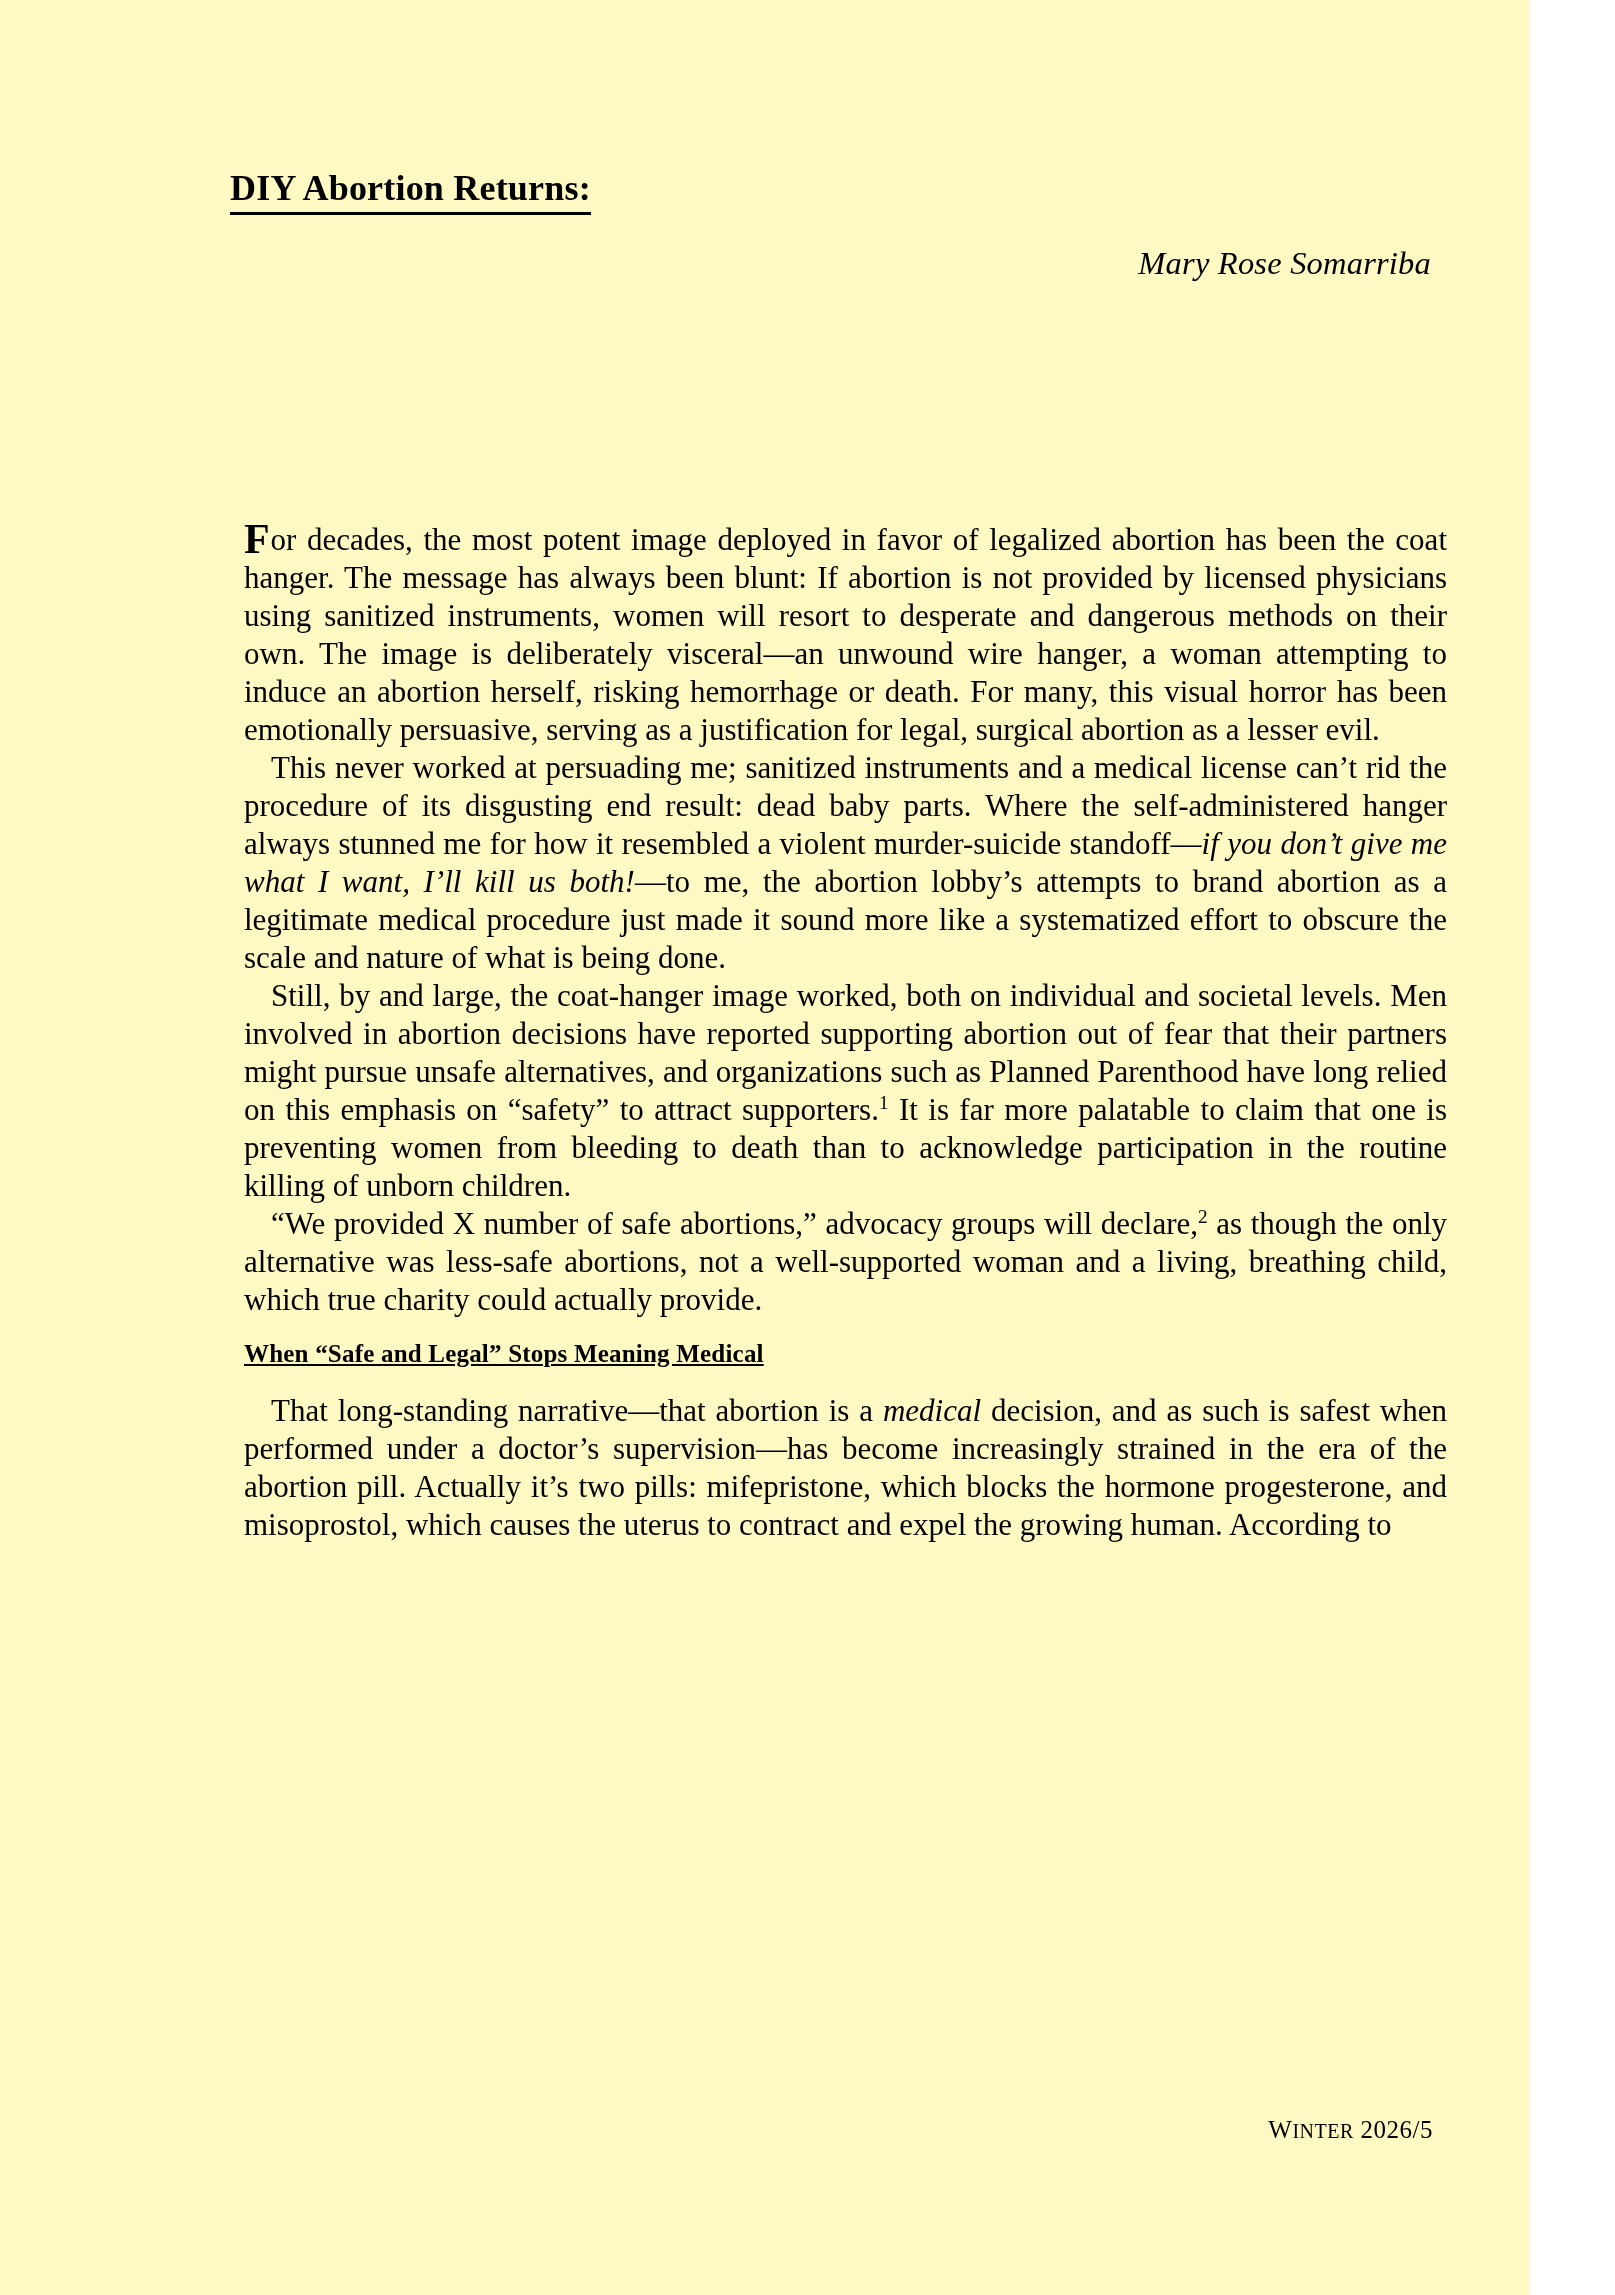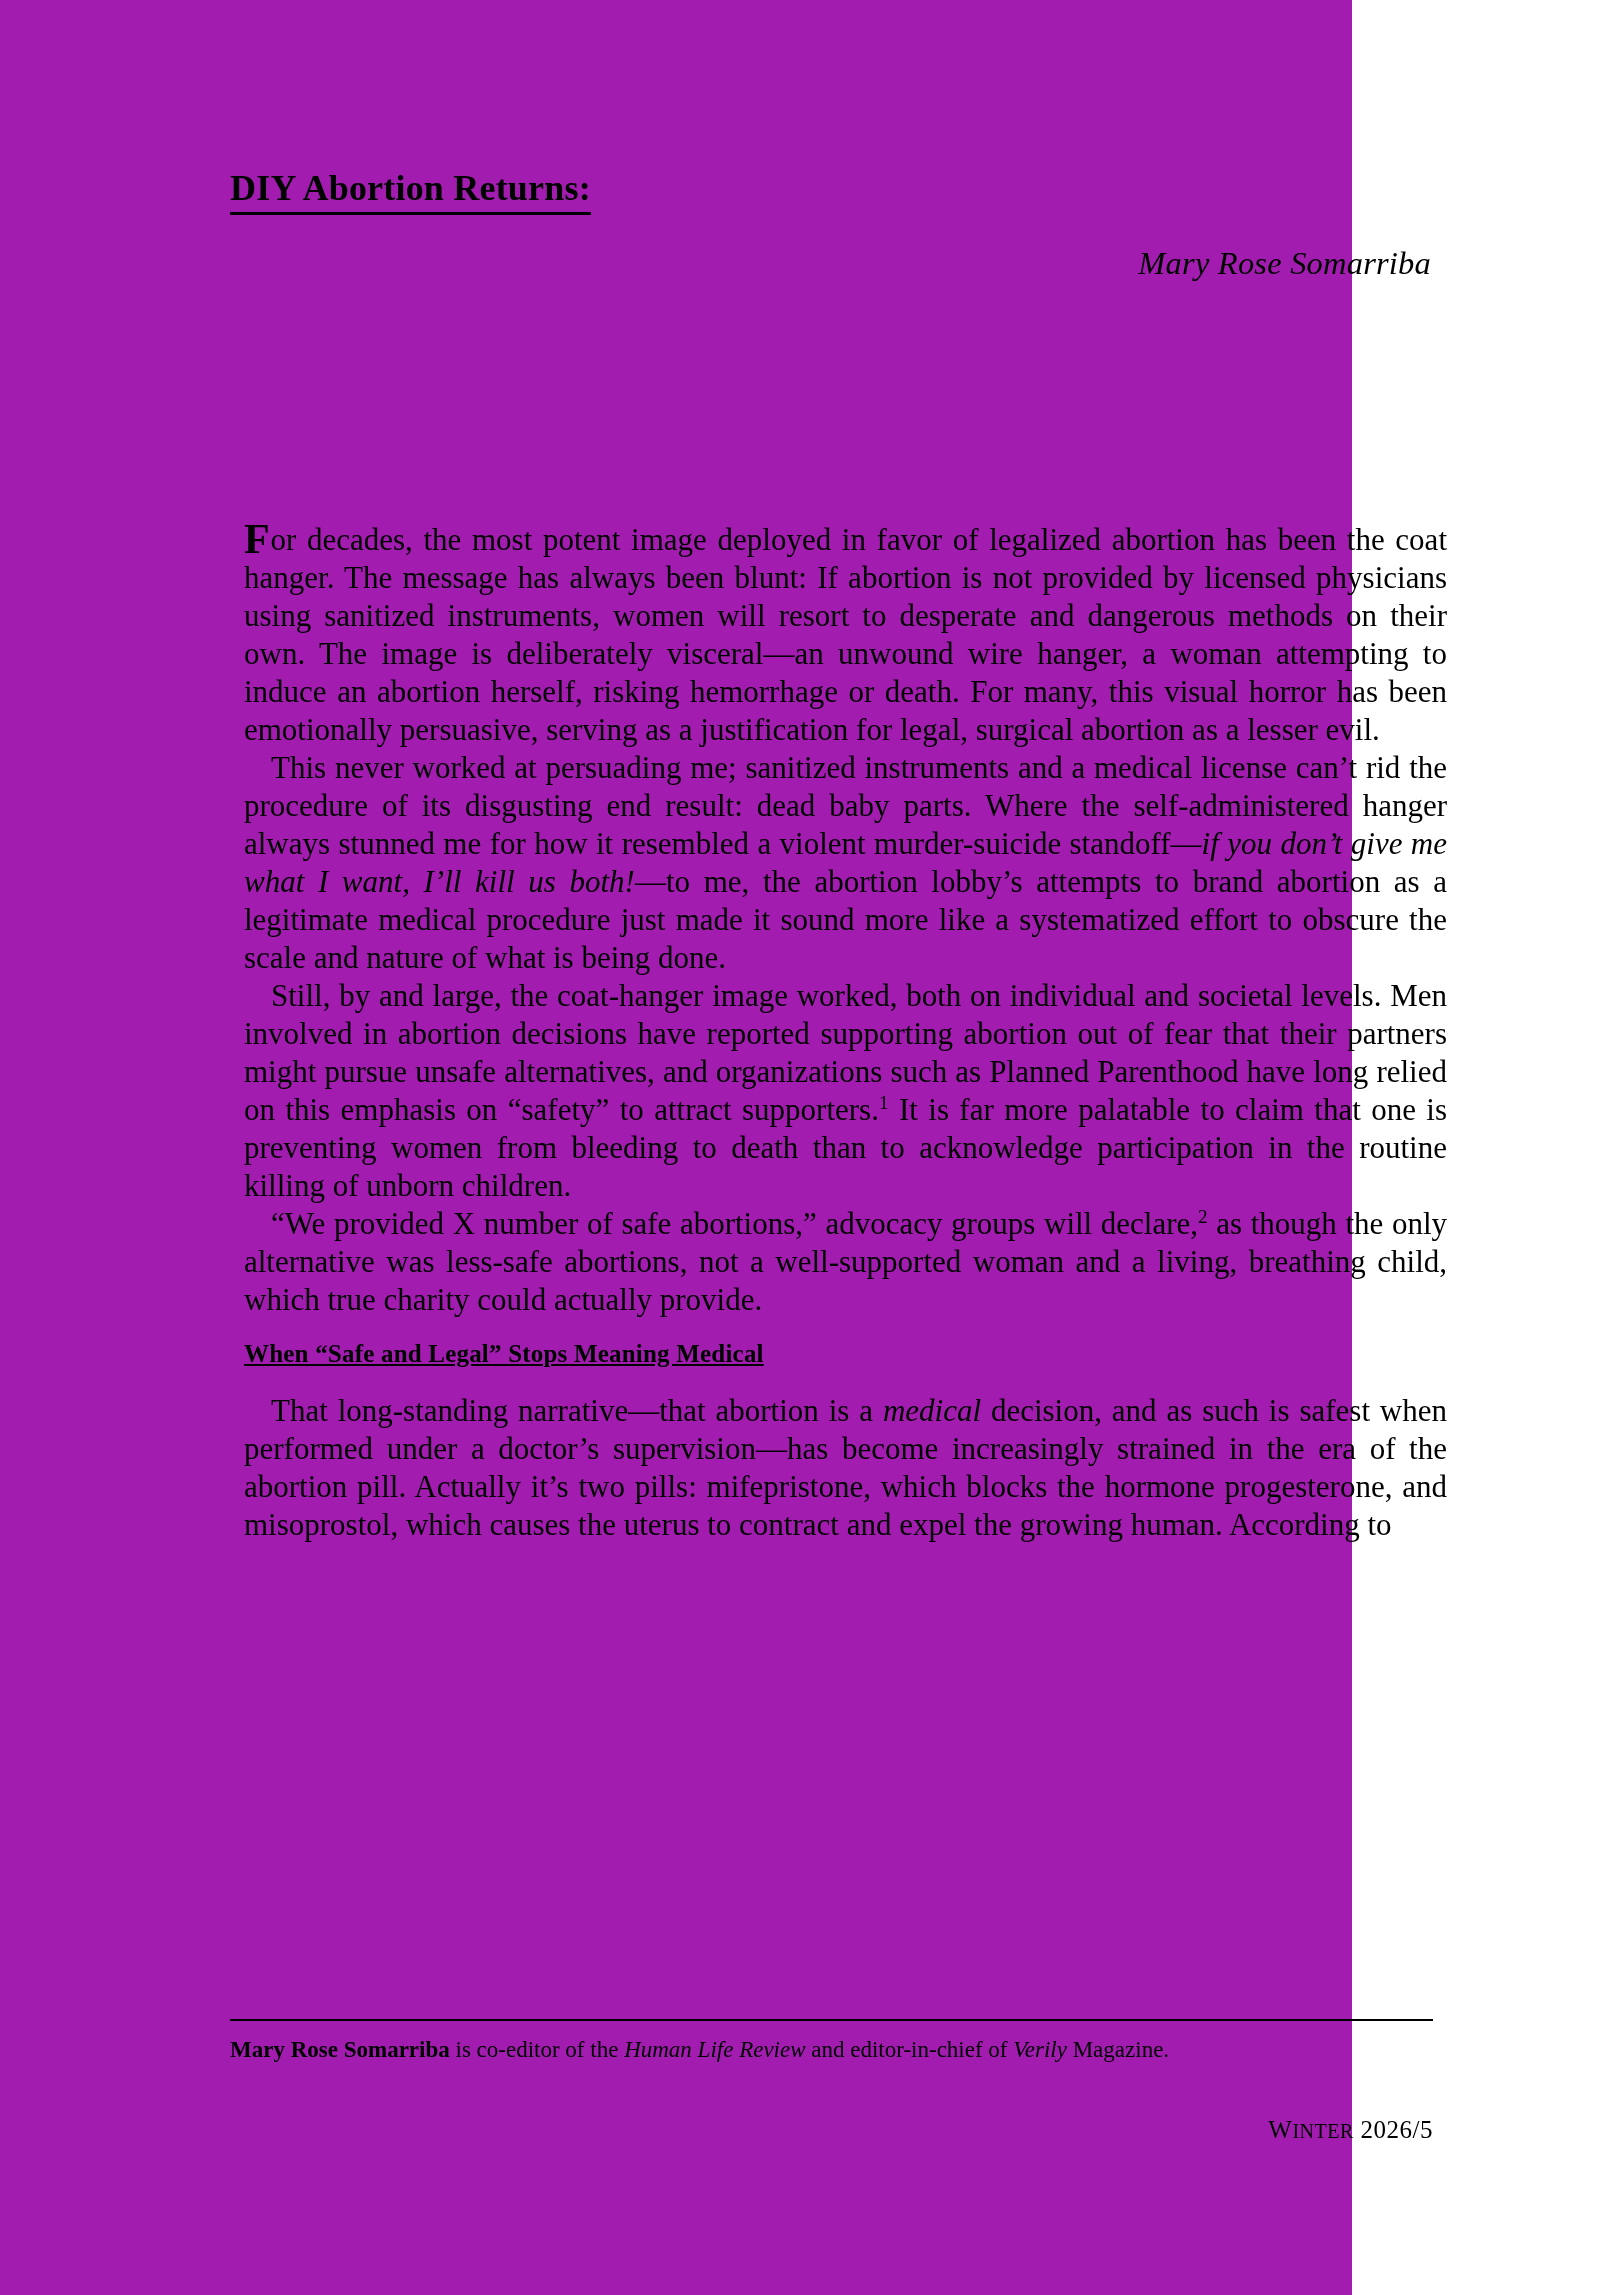"DIY Abortion Returns:" .page { background: #a21caf -> #fef9c3; padding-left: none -> 9px; width: 1352px -> 1520px }
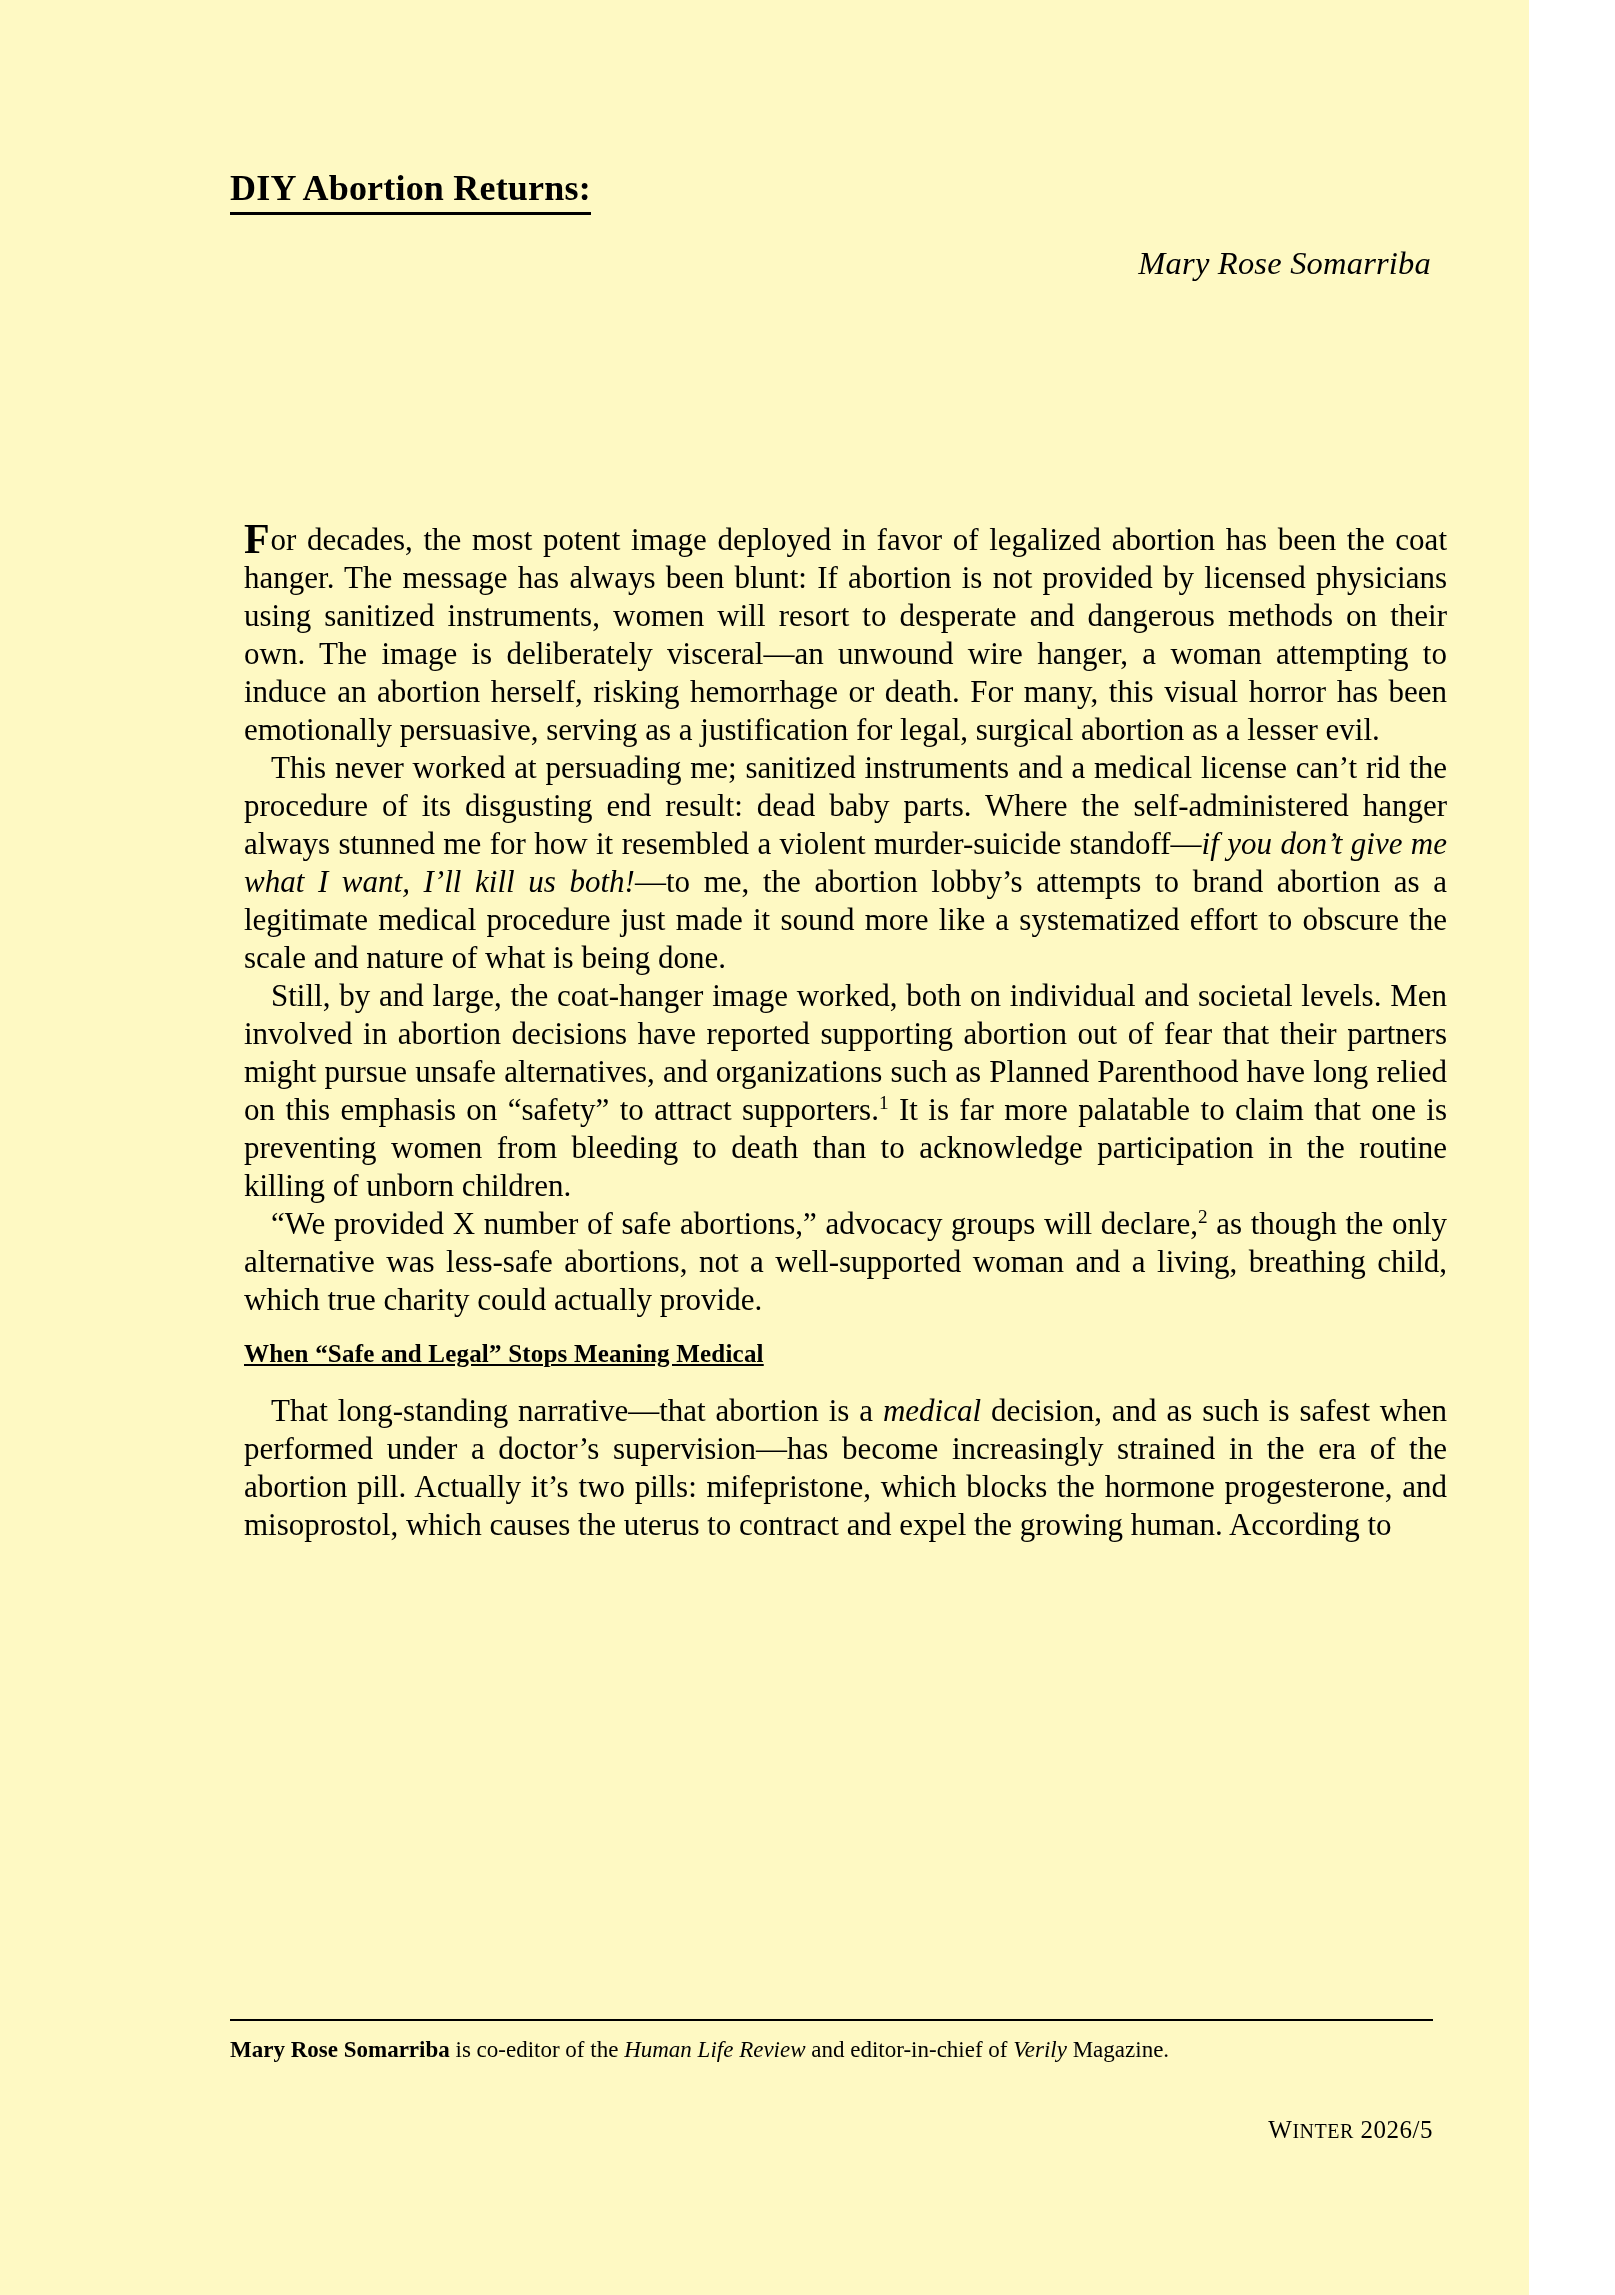"Mary Rose Somarriba is co-editor" div.footnote-area { html: <div> <hr> <div><span>Mary Rose Somarriba</span><span> is co-editor of the </span><em>Human Life Review</em><span> and editor-in-chief of </span><em>Verily</em><span> Magazine.</span></div> </div> -> none }
